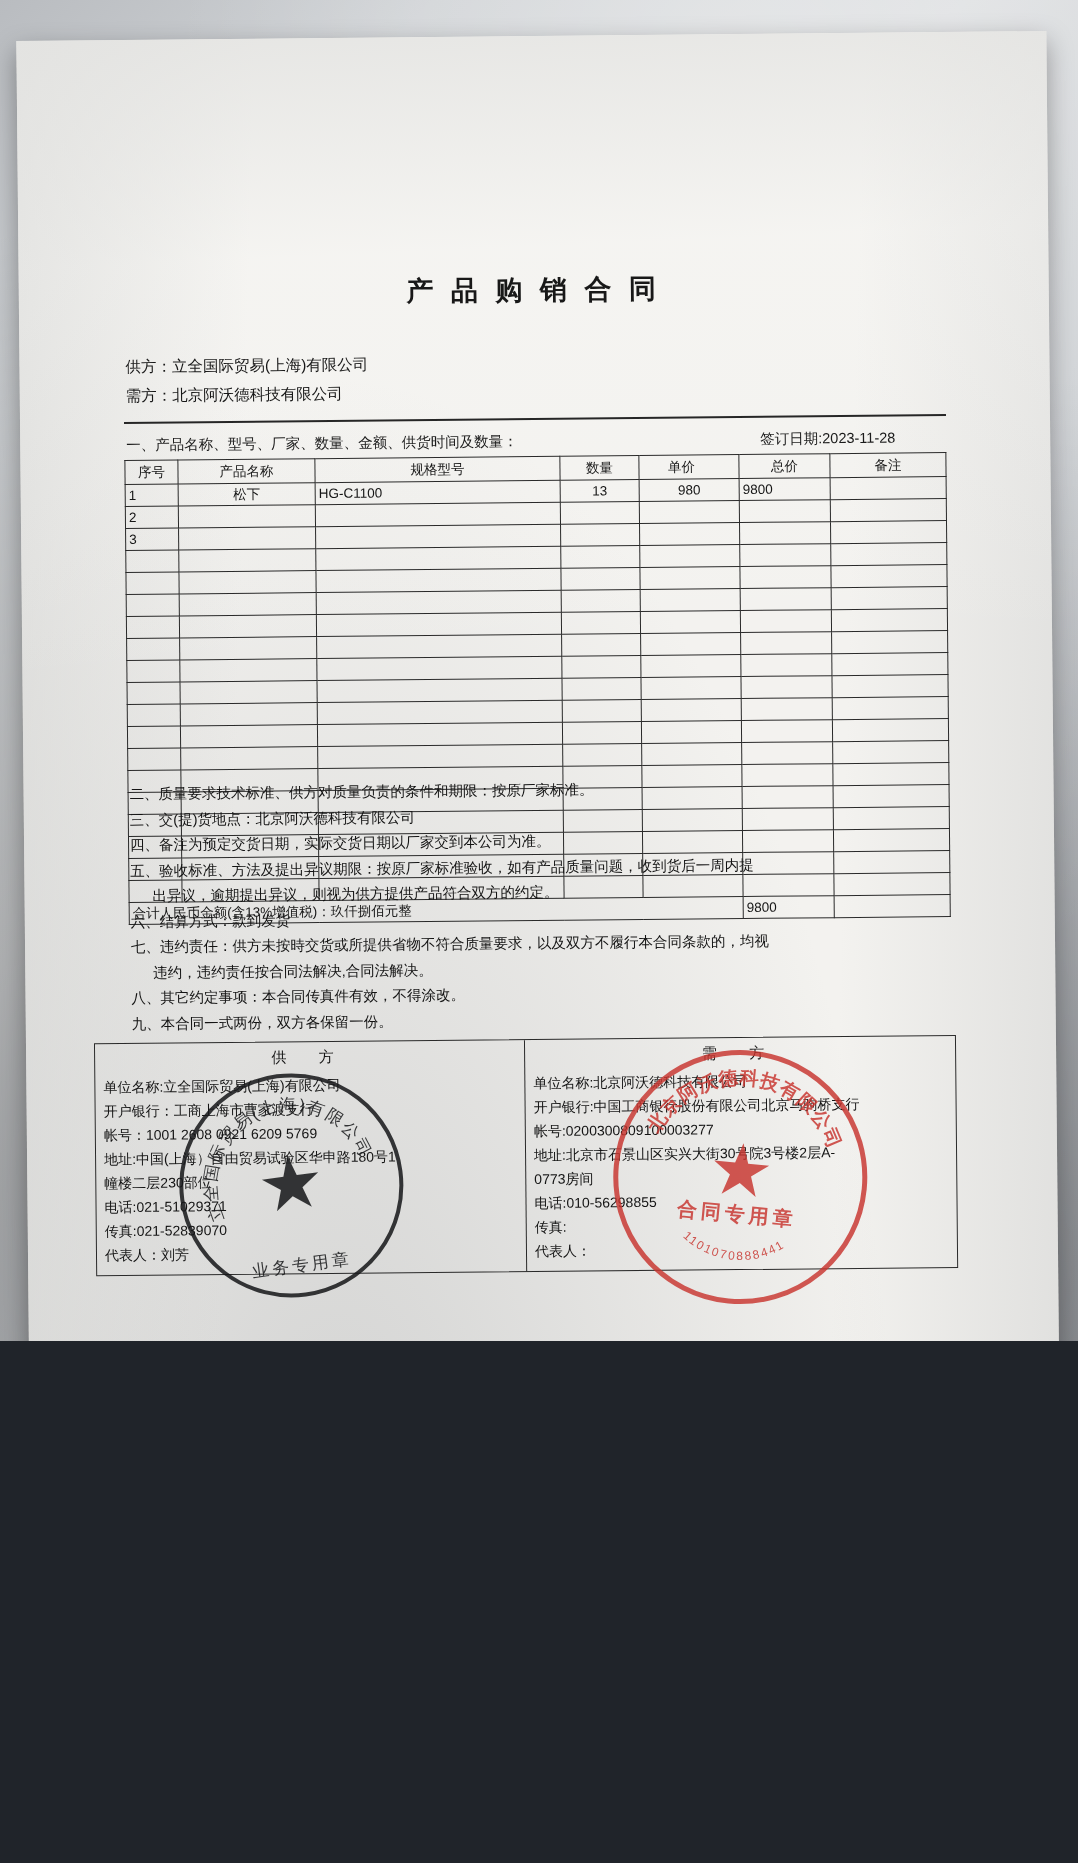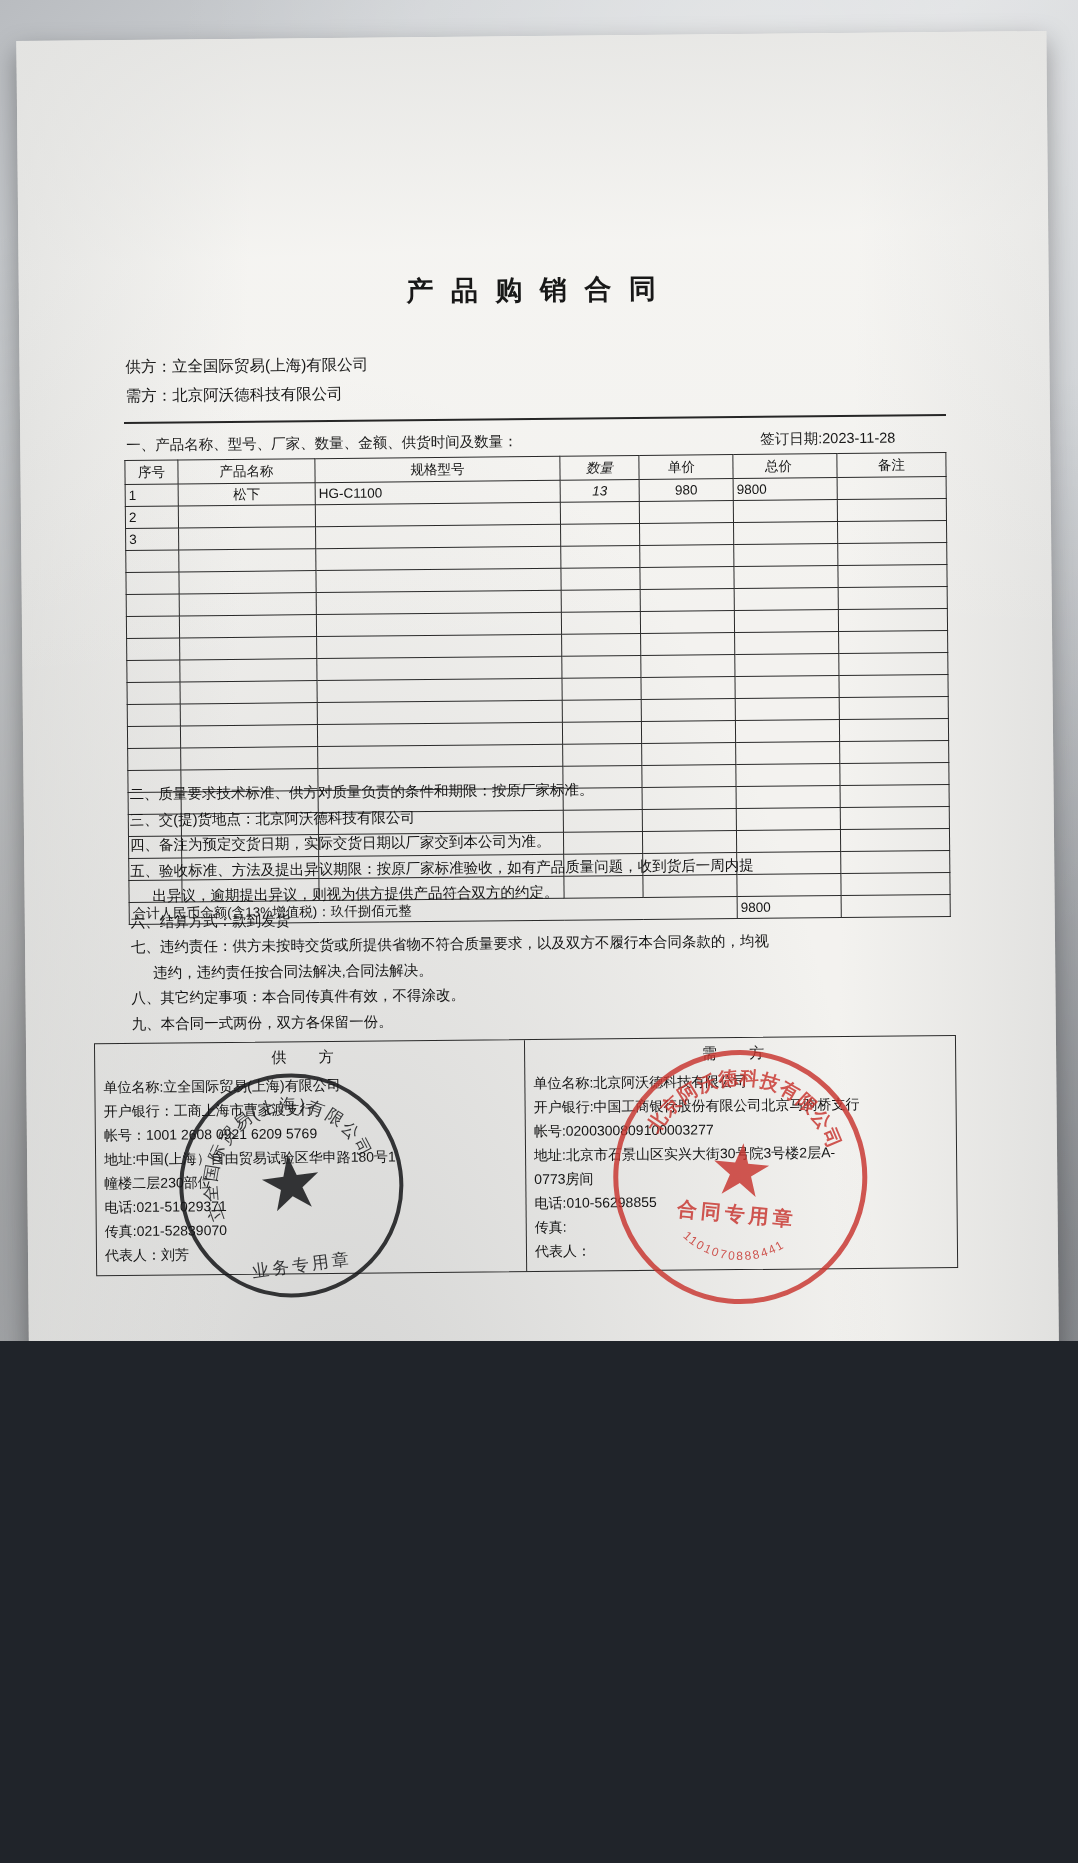"数量" .c-qty { font-style: italic -> none }
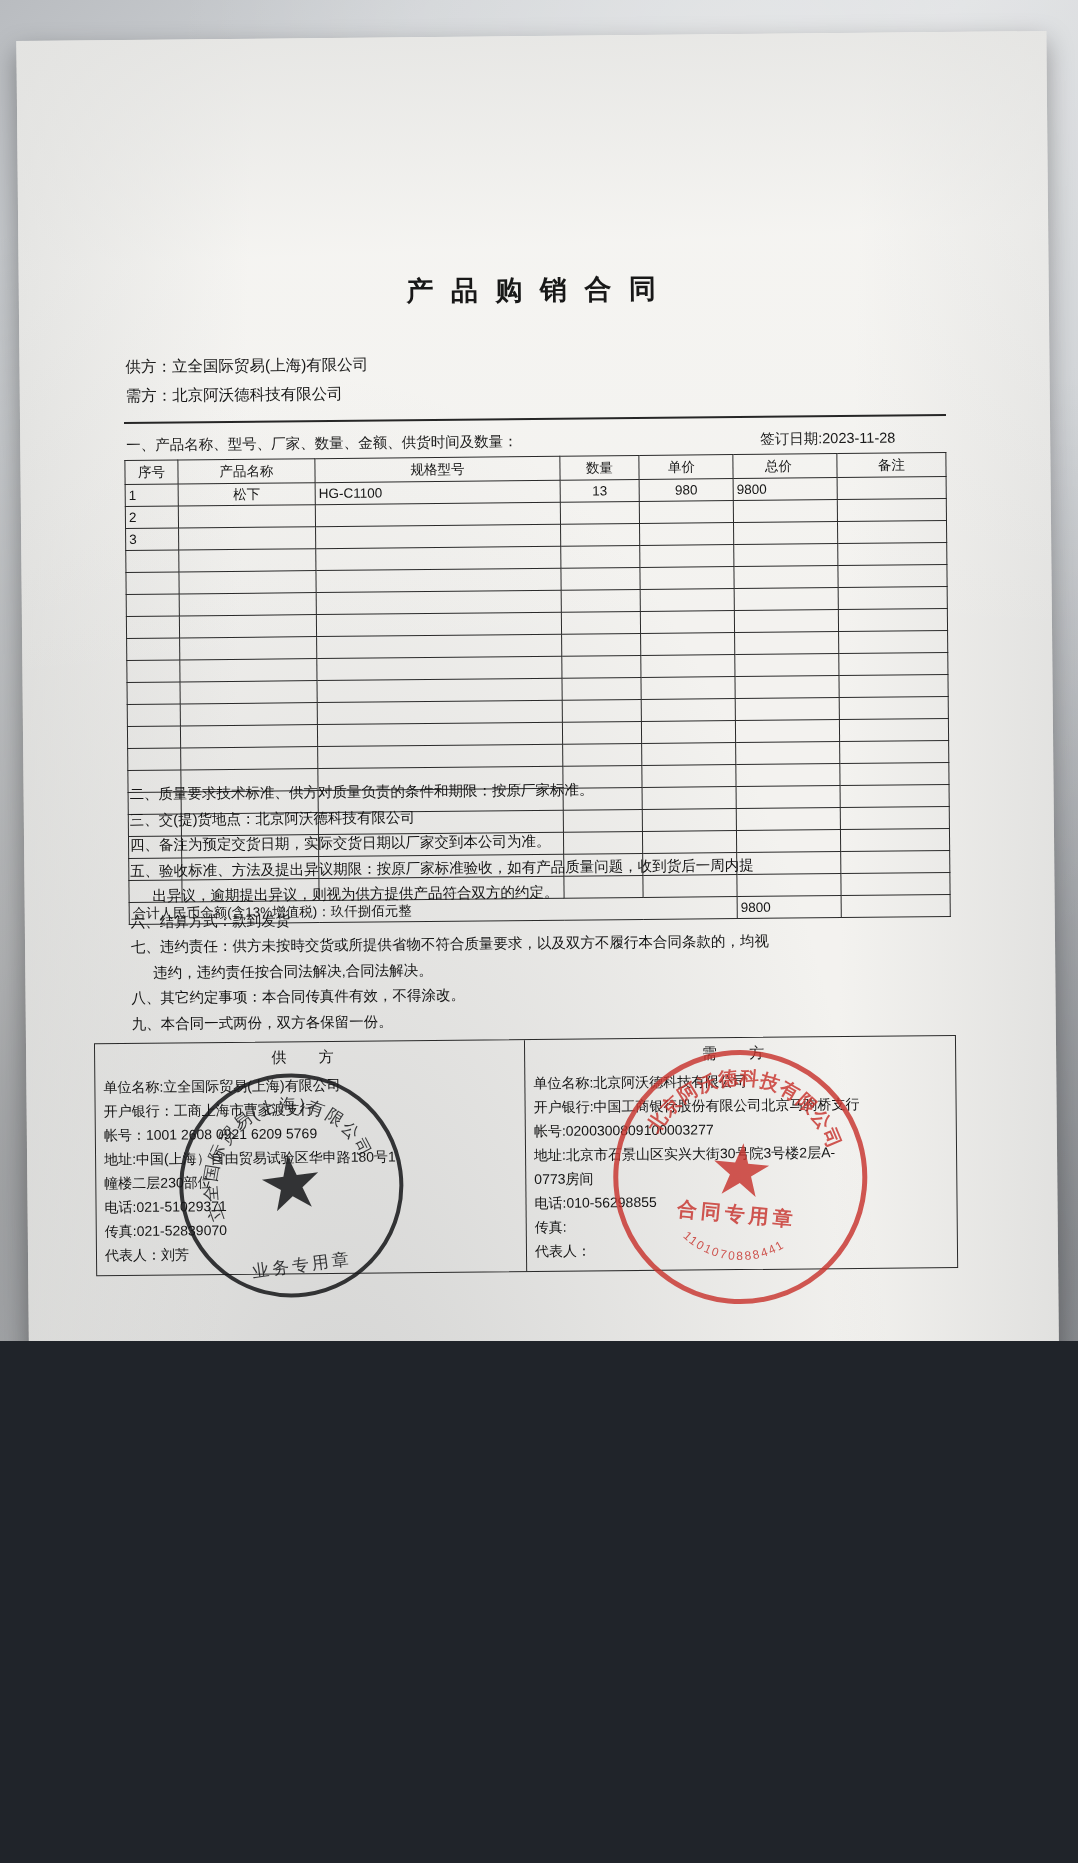"单价" td.c-price { padding-right: 12px -> 18px }
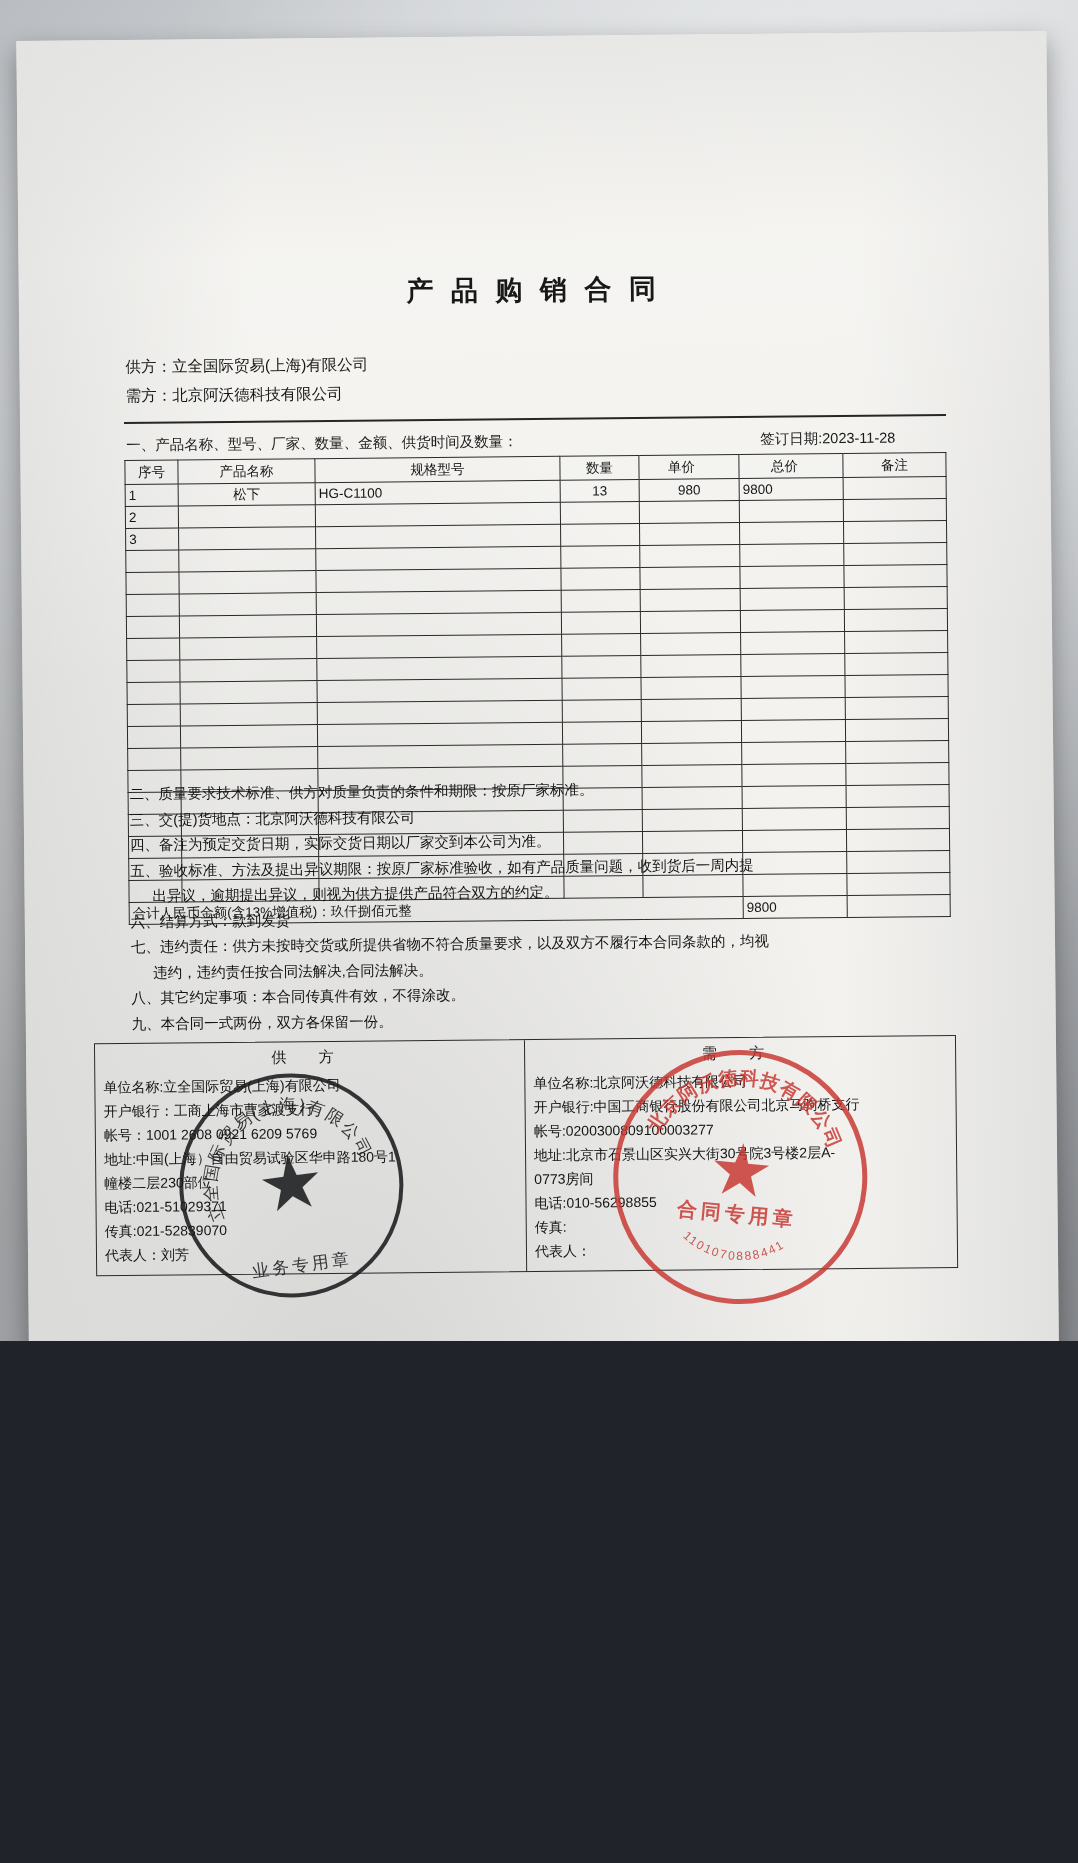"总价" td.c-total { padding-right: 16px -> 3px }
